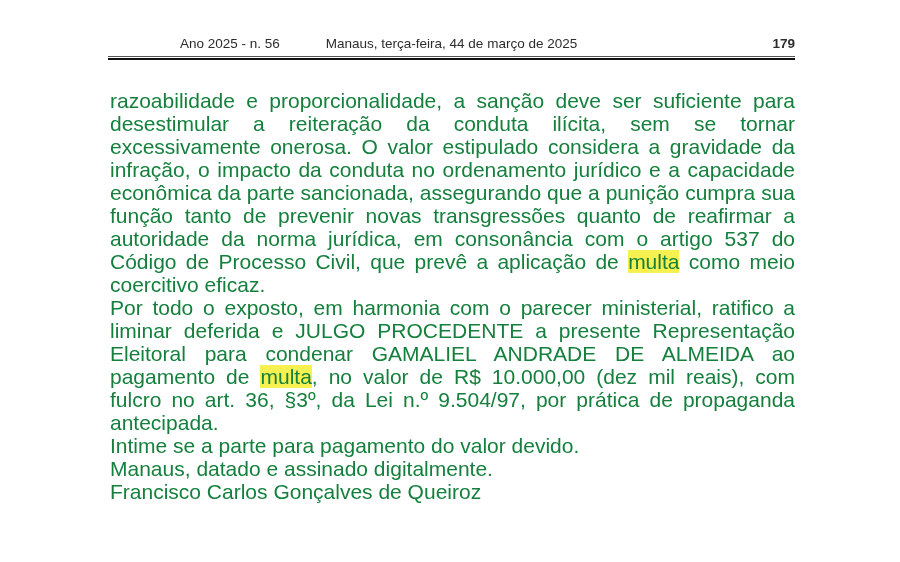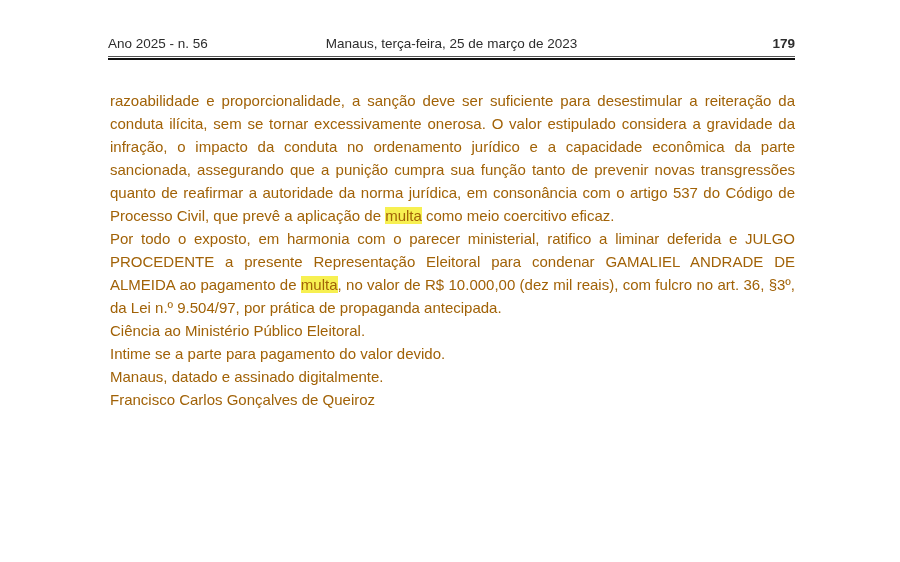"Ano 2025 - n. 56" .header .h-left { text-align: left -> right }
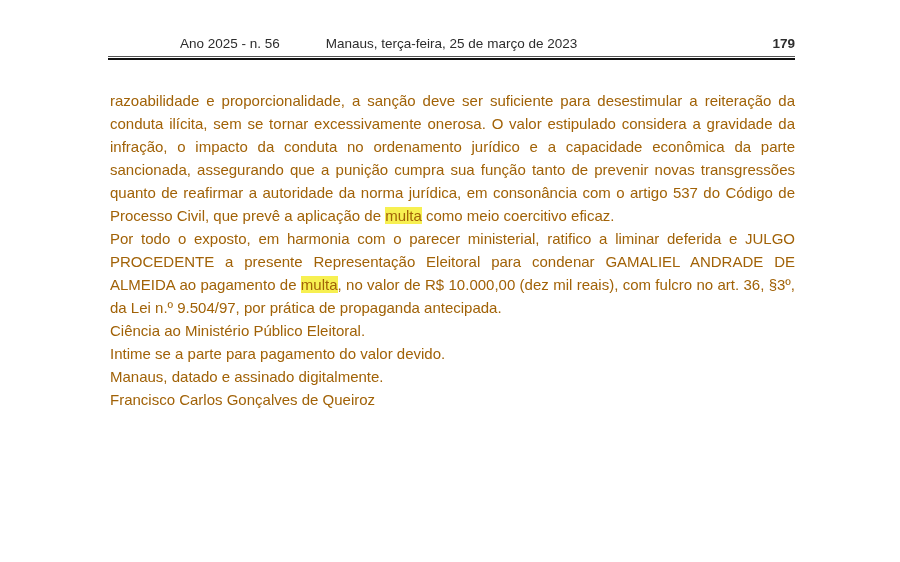"Manaus, terça-feira, 25 de março" span.h-center { text: 25 de março de 2023 -> 44 de março de 2025 }
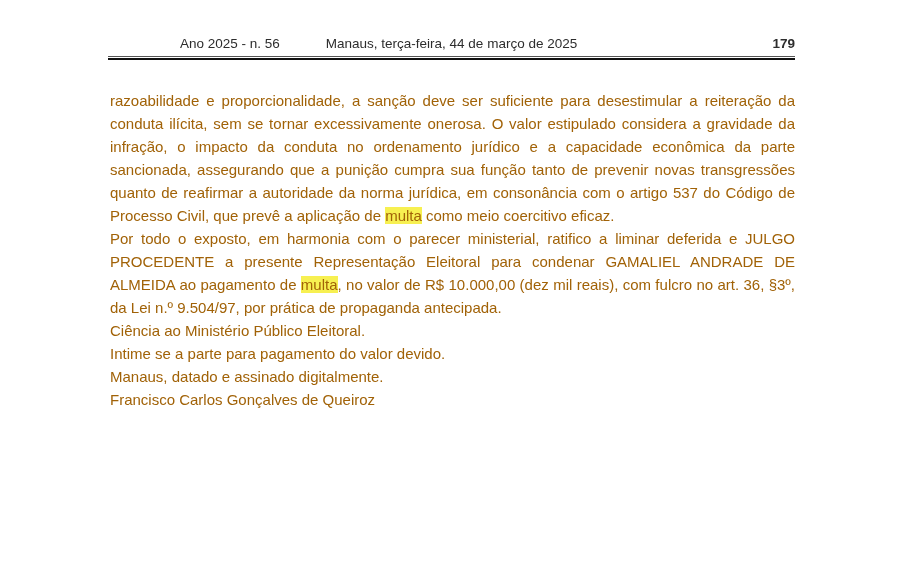"razoabilidade e proporcionalidade, a" .doc-body { color: #a16207 -> #15803d; font-size: 15px -> 21px }
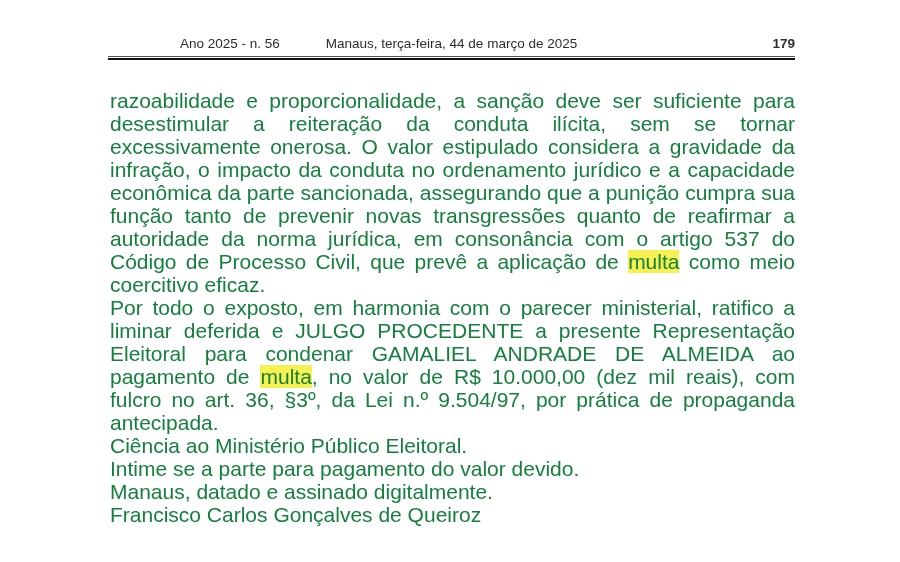"Ciência ao Ministério Público Eleitoral." p.para { html: <p><span>Ciência ao Ministério Público Eleitoral.</span></p> -> none }
